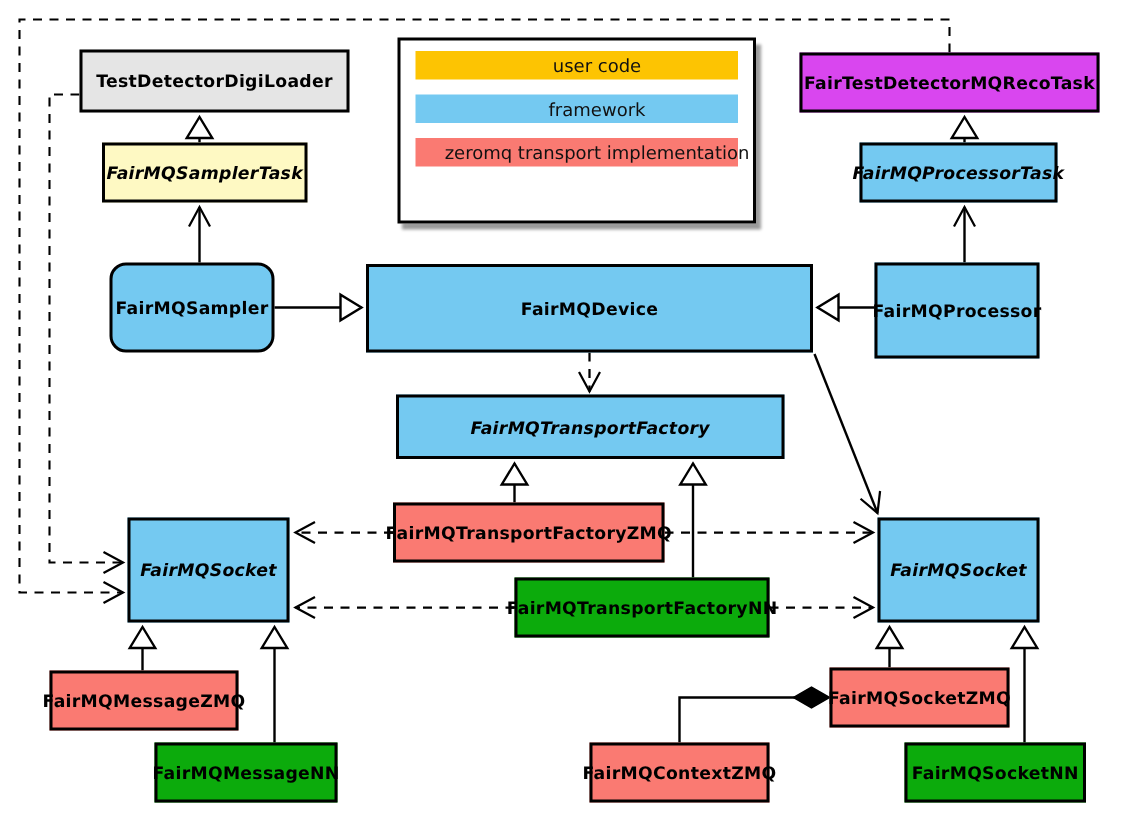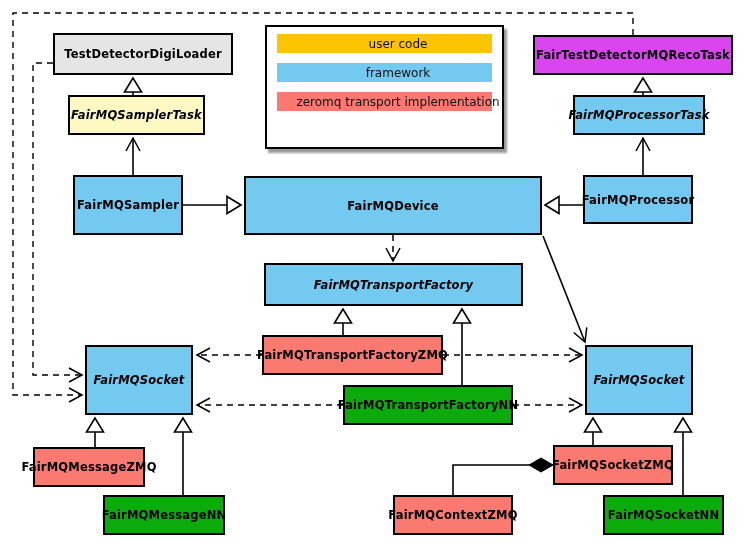"FairMQSampler" #n5 { border-radius: none -> 11px }
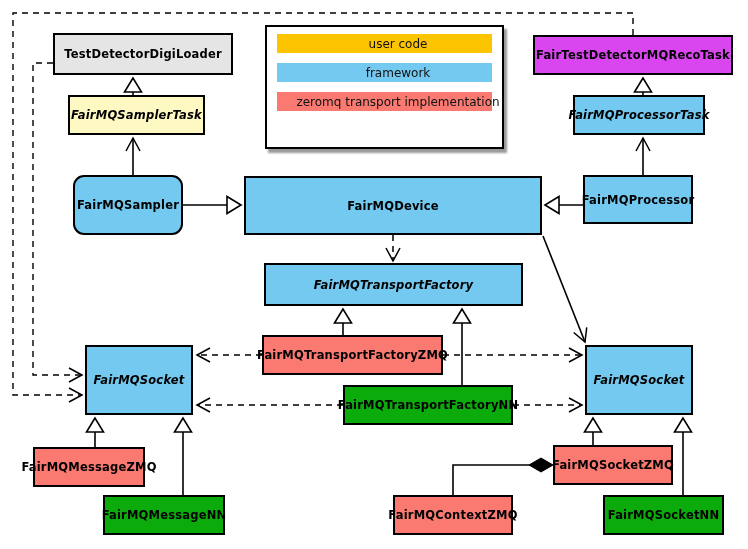"FairMQProcessor" #n7 { height: 49px -> 64px }
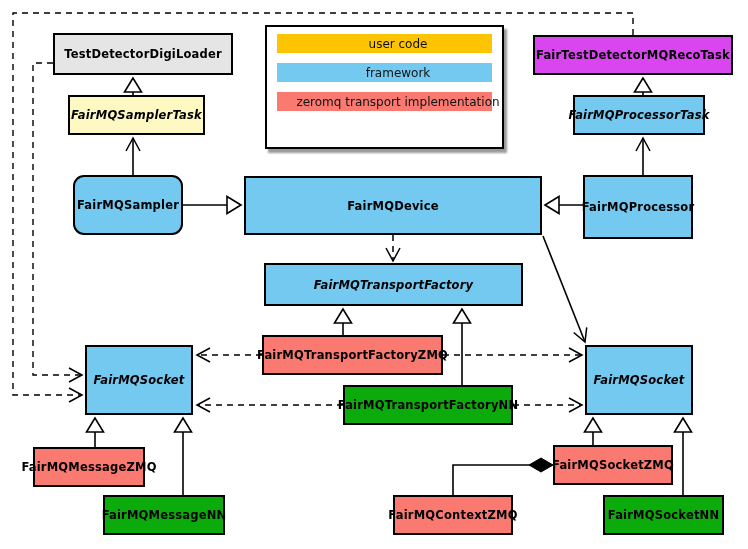"FairMQMessageZMQ" #n13 { width: 112px -> 126px }
